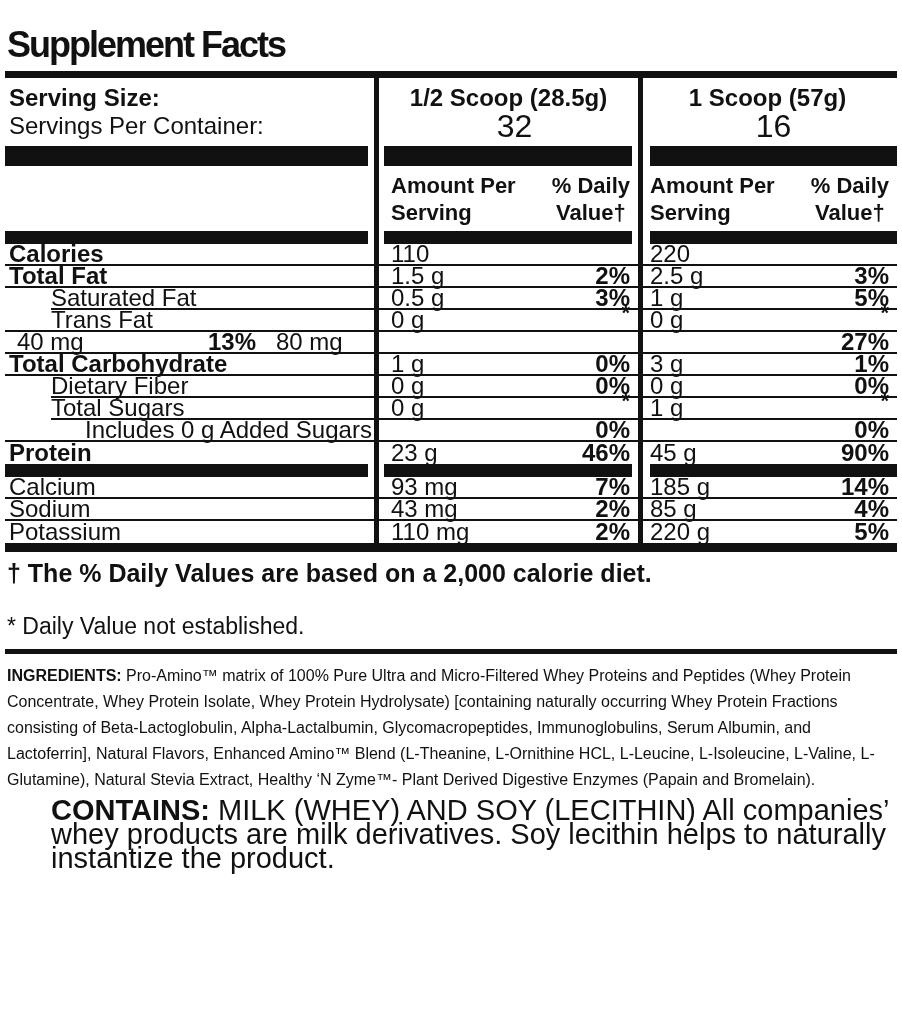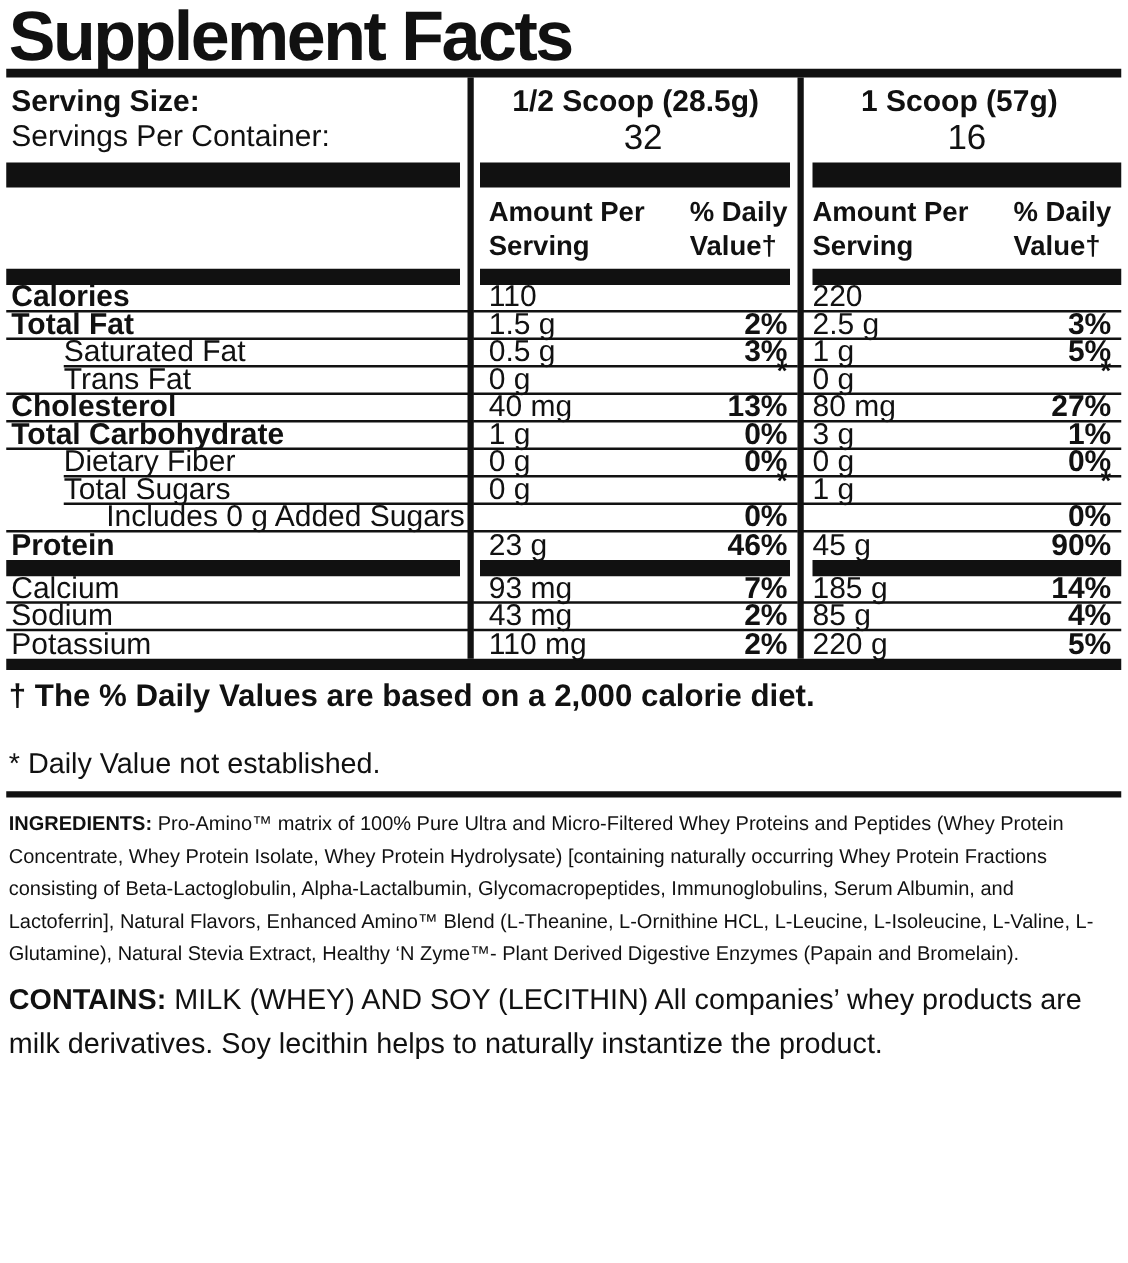"Supplement Facts" .title { font-size: 56px -> 36px; margin-top: none -> 16px }
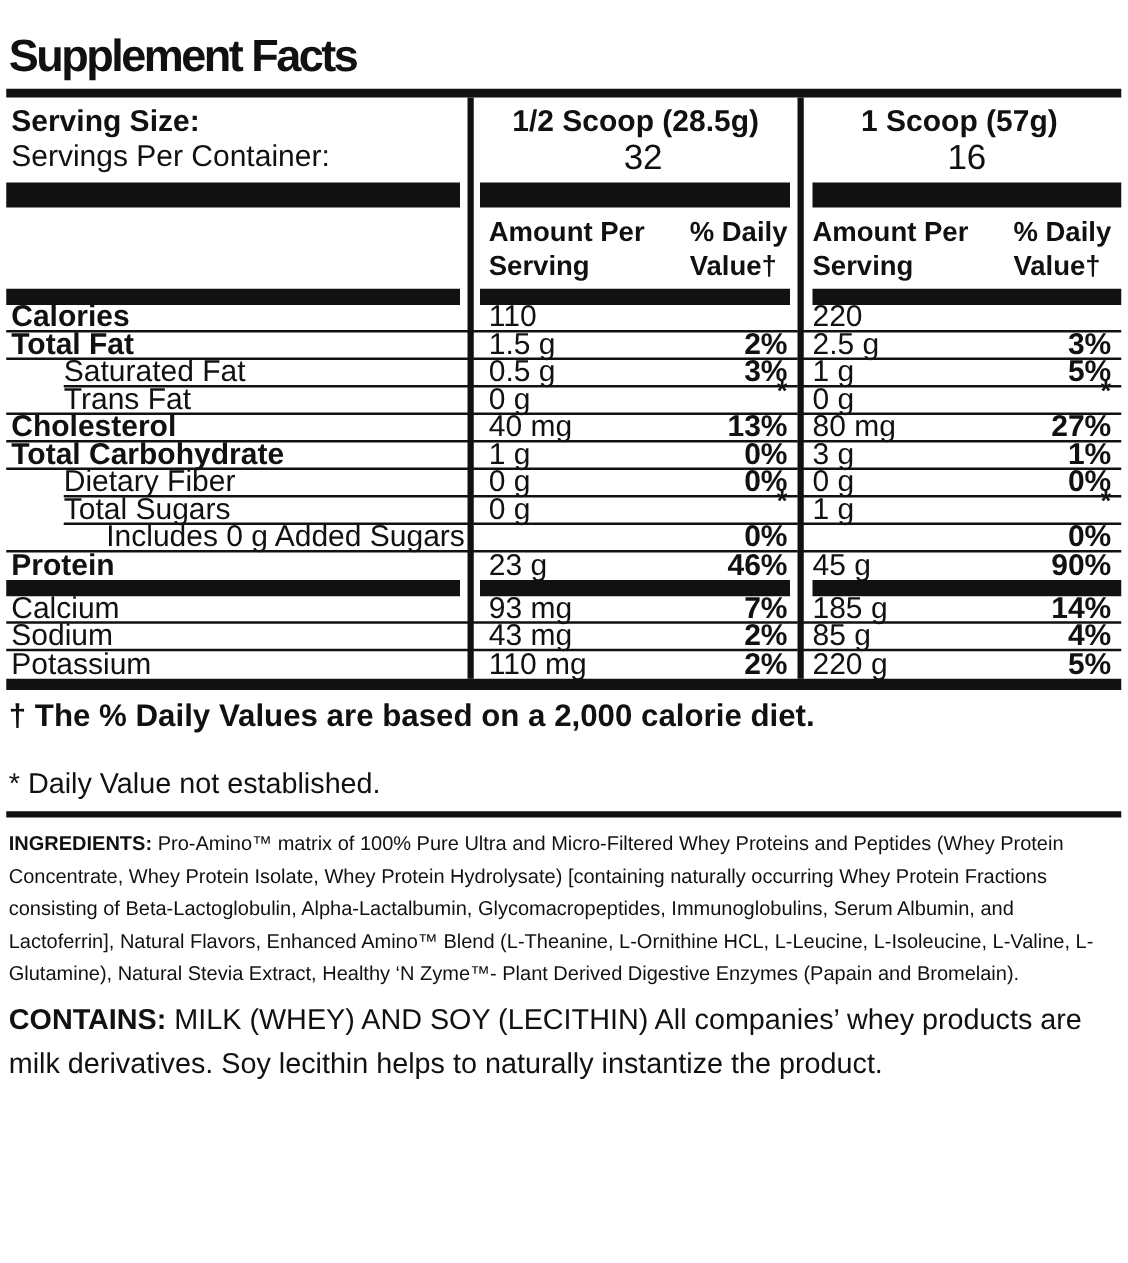"32" .serving-count { font-size: 28px -> 32px }
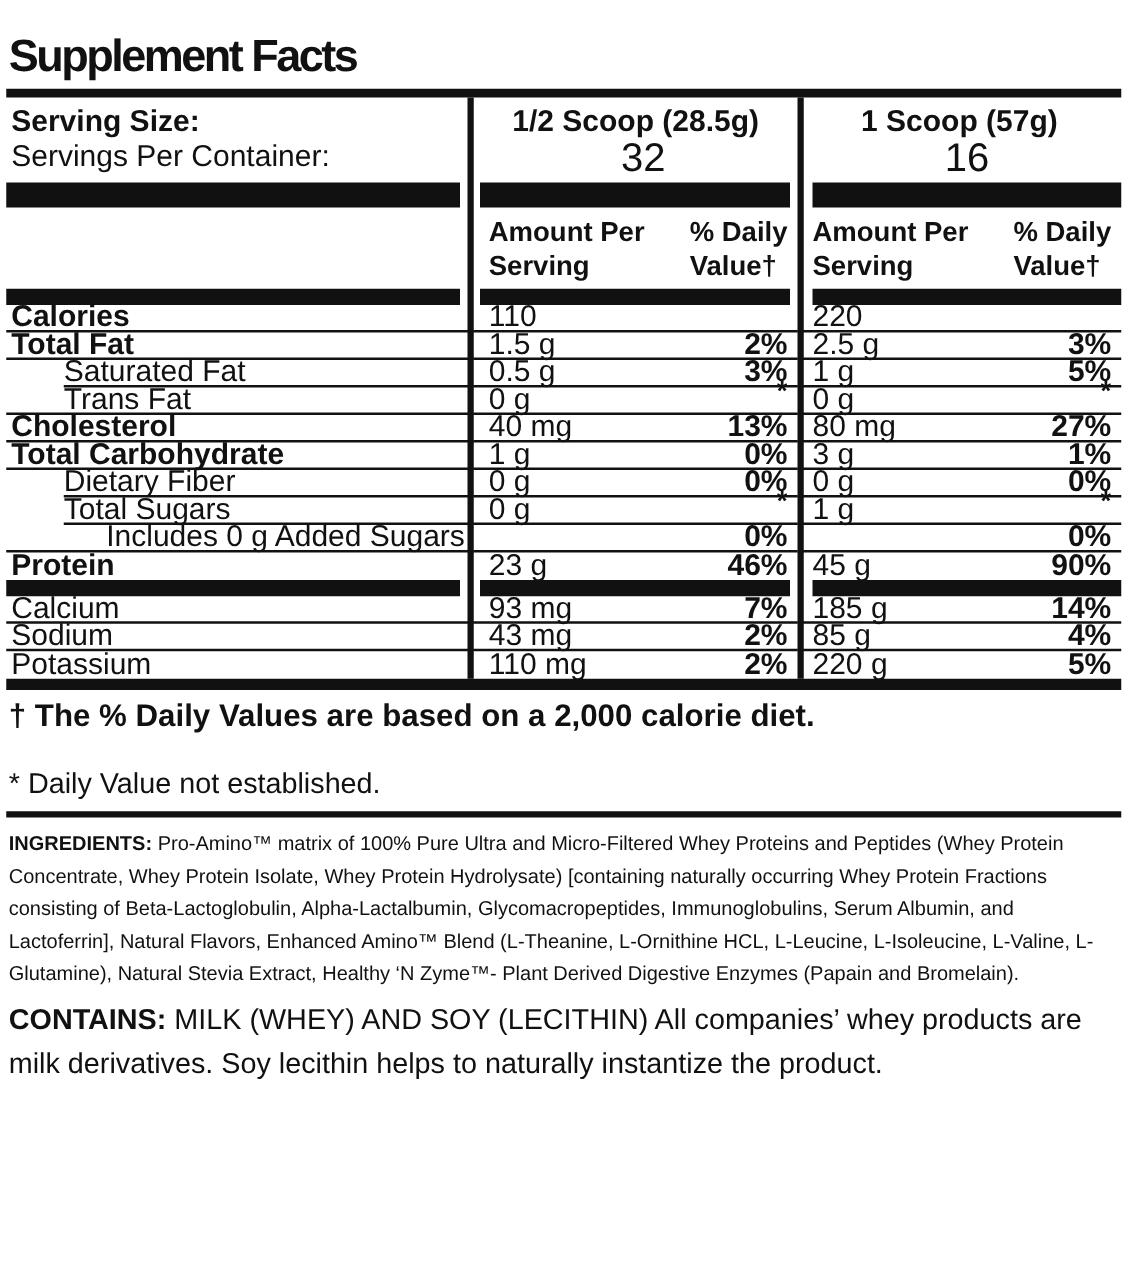"% Daily" .hstack.right { text-align: left -> center }
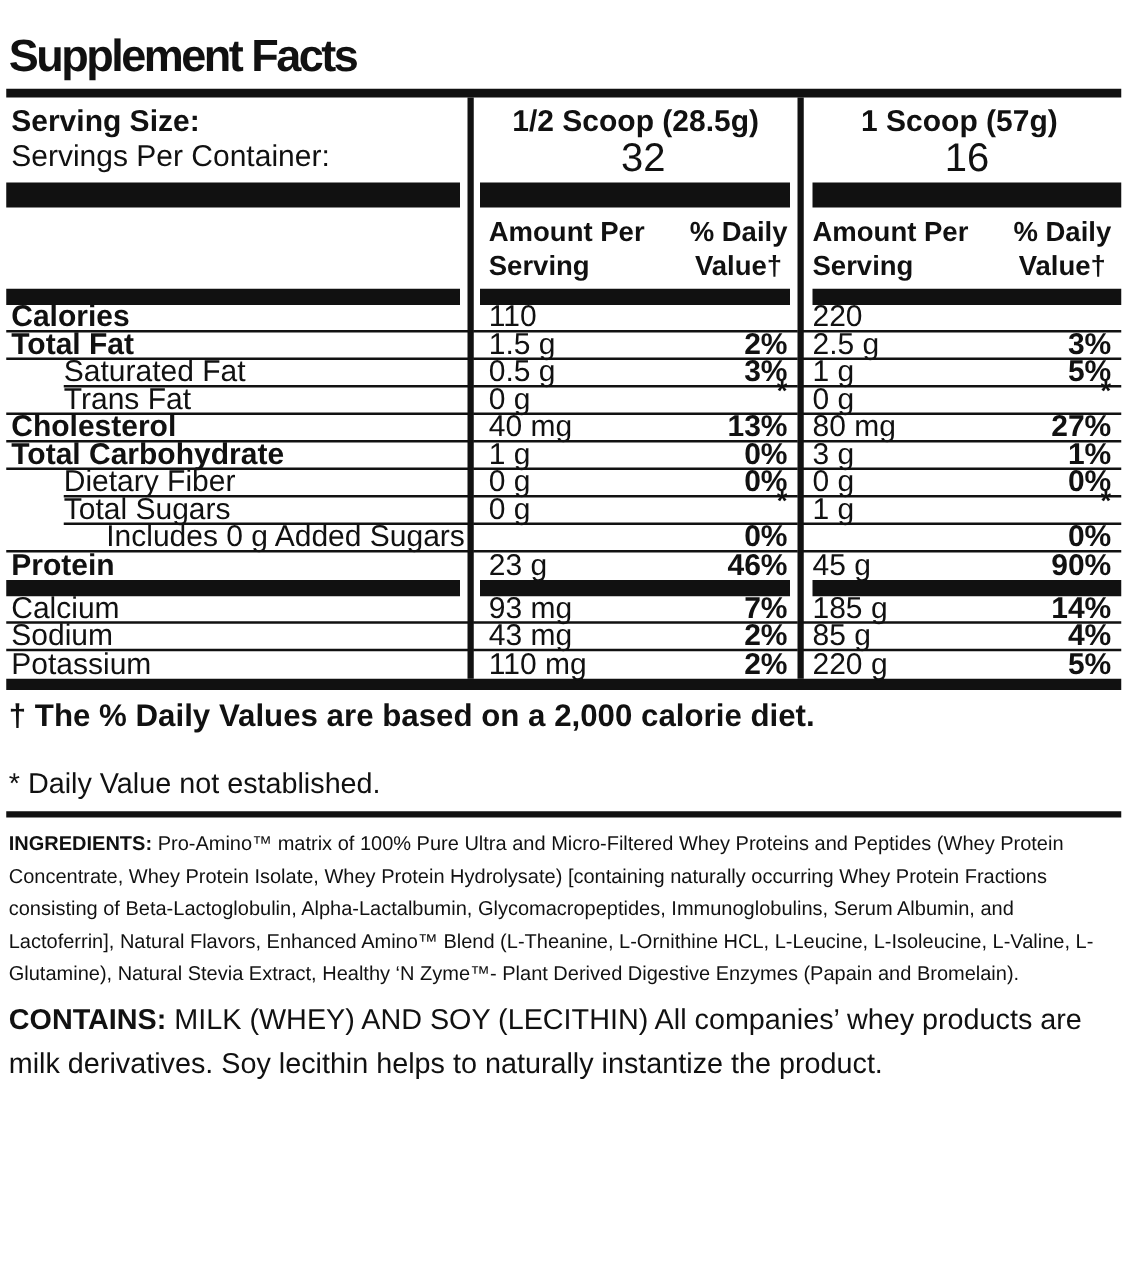"Cholesterol" div.cell-label { html: <div> <span>Cholesterol</span> </div> -> none }
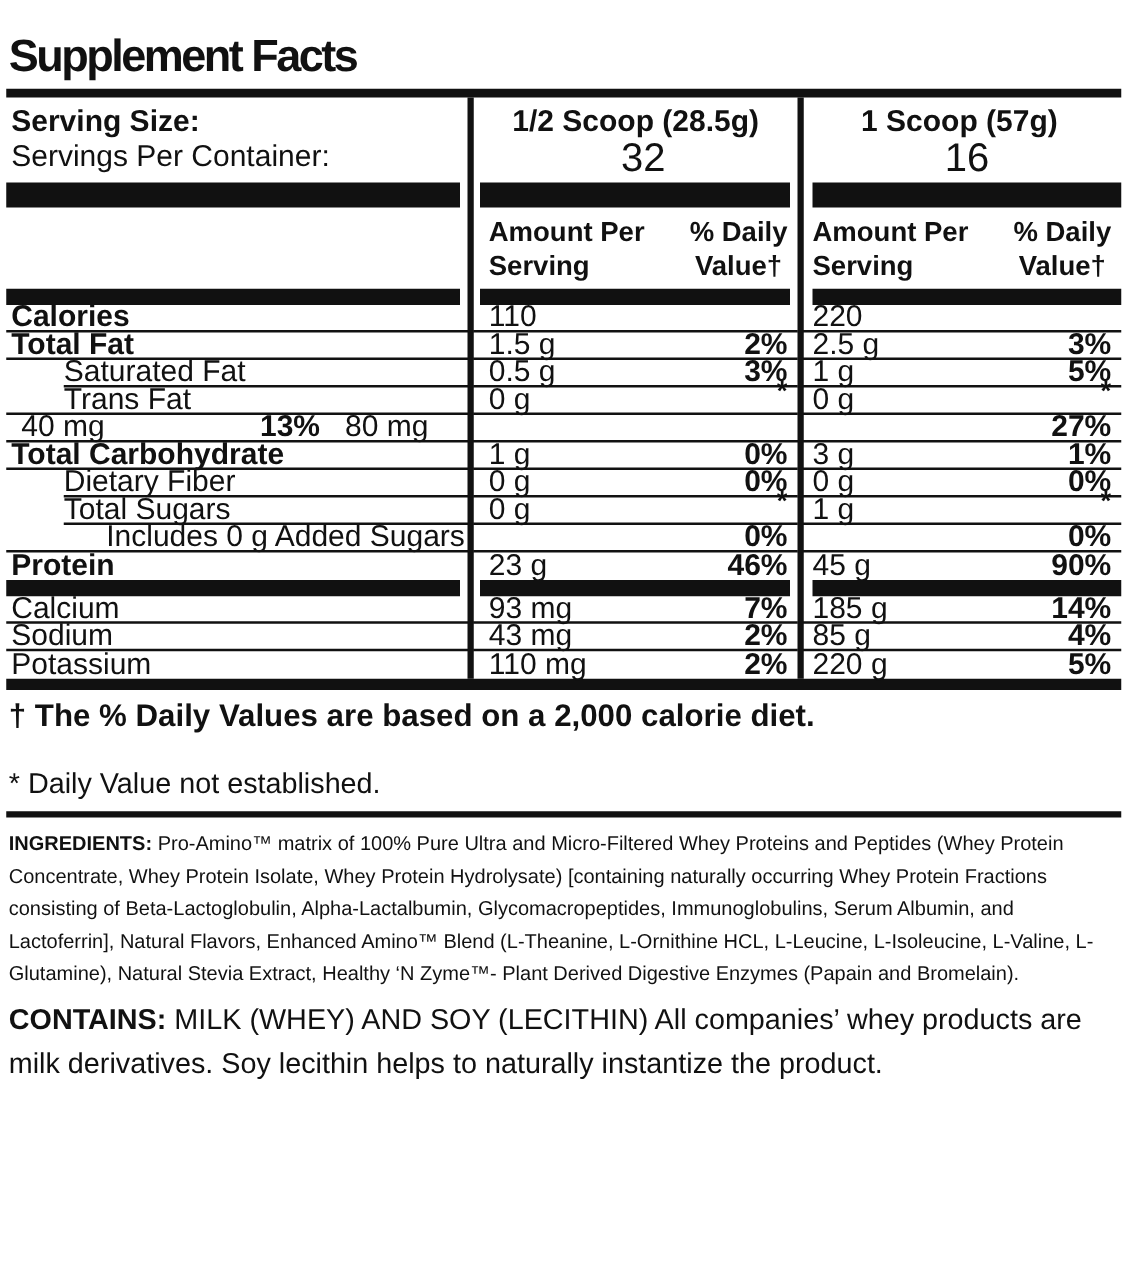"CONTAINS: MILK (WHEY) AND SOY" .contains { font-size: 23px -> 29px; line-height: 35px -> 24px; margin-left: none -> 44px }
